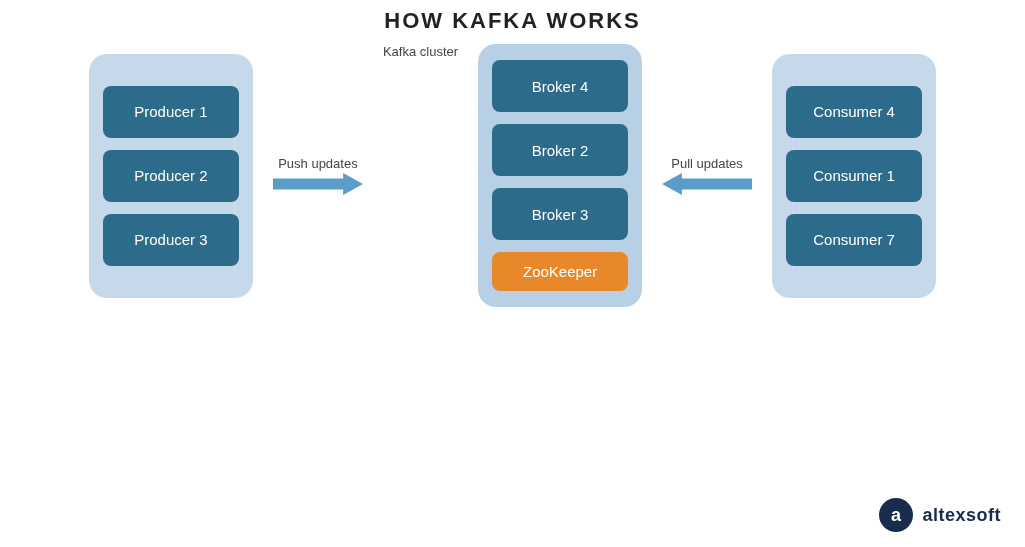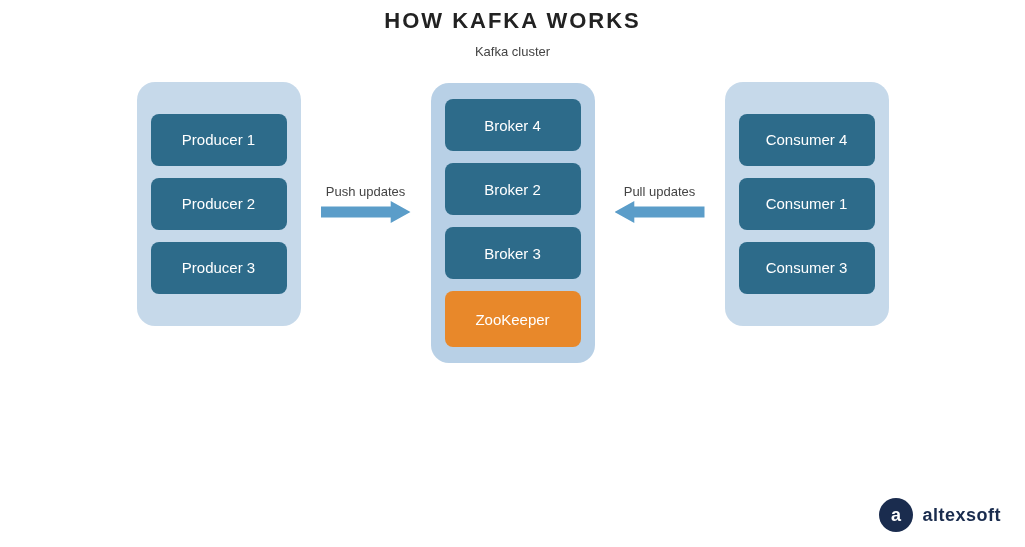"Kafka cluster" .kafka-cluster-wrapper { align-items: center -> none; flex-direction: column -> row }
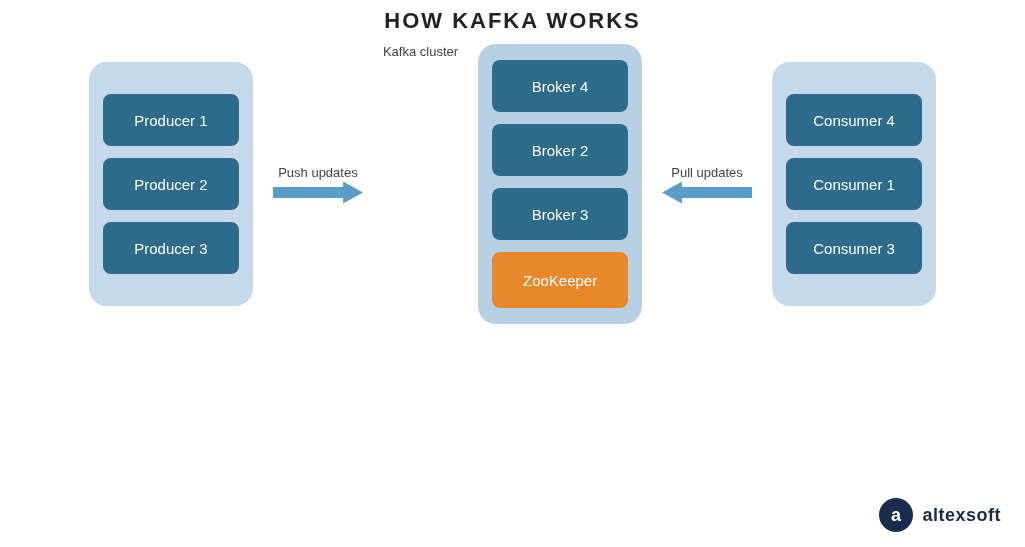"Consumer 3" div.node { text: 3 -> 7 }
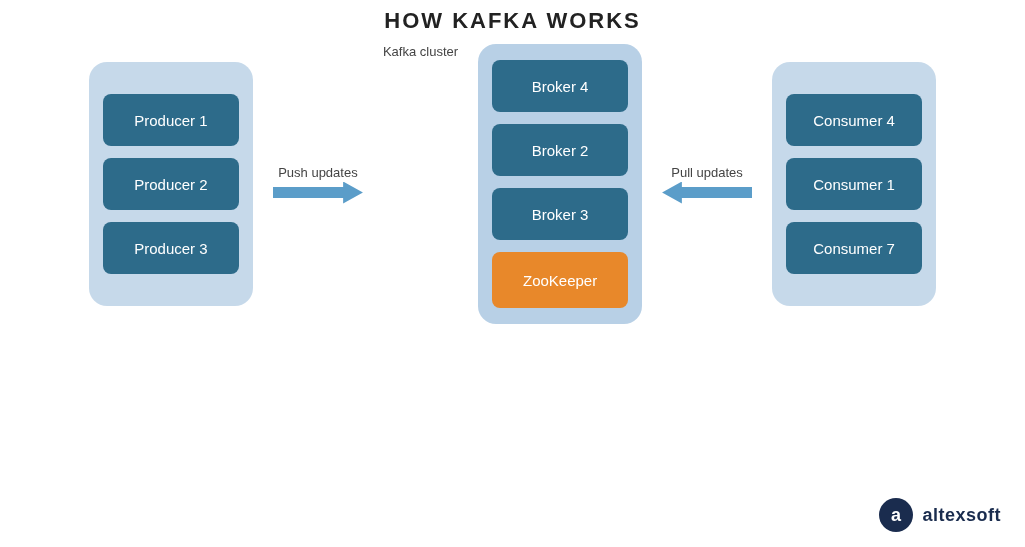"ZooKeeper" .node-zookeeper { height: 56px -> 39px }
